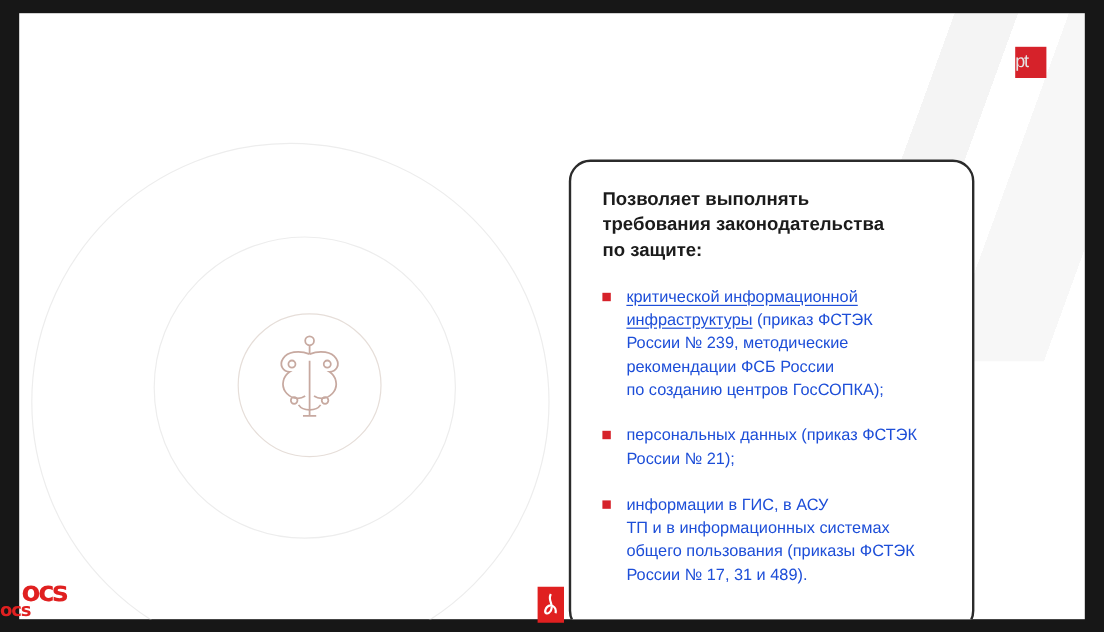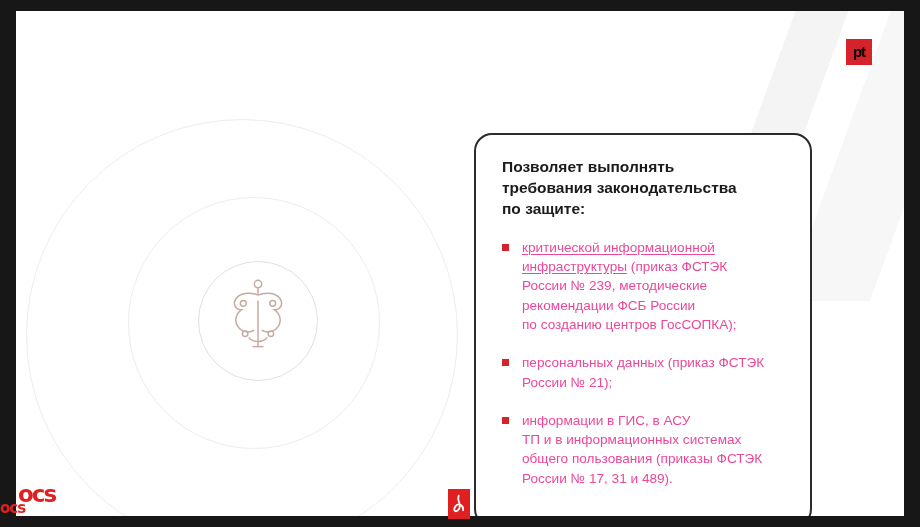"pt" .pt-logo { color: #000000 -> #e5e5e5; font-weight: bold -> normal; text-align: center -> left }
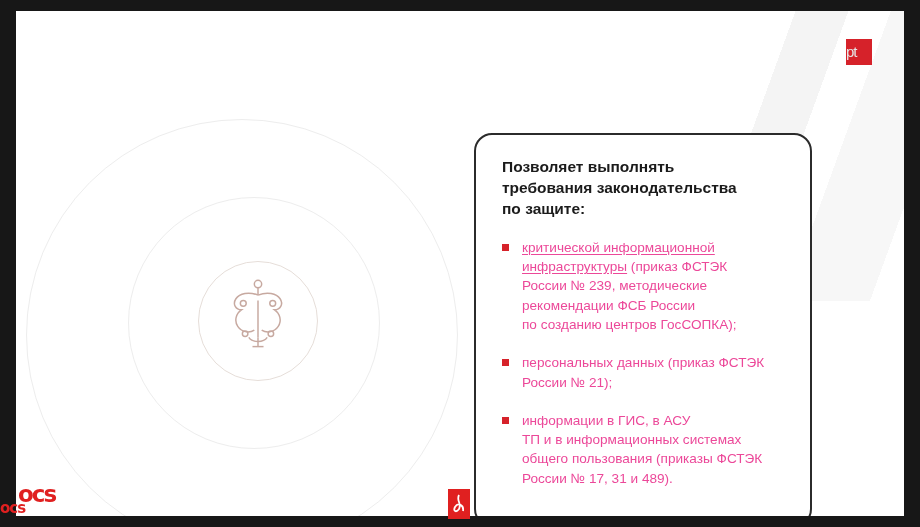"критической информационной" .bullet { color: #ec4899 -> #1d4ed8 }
